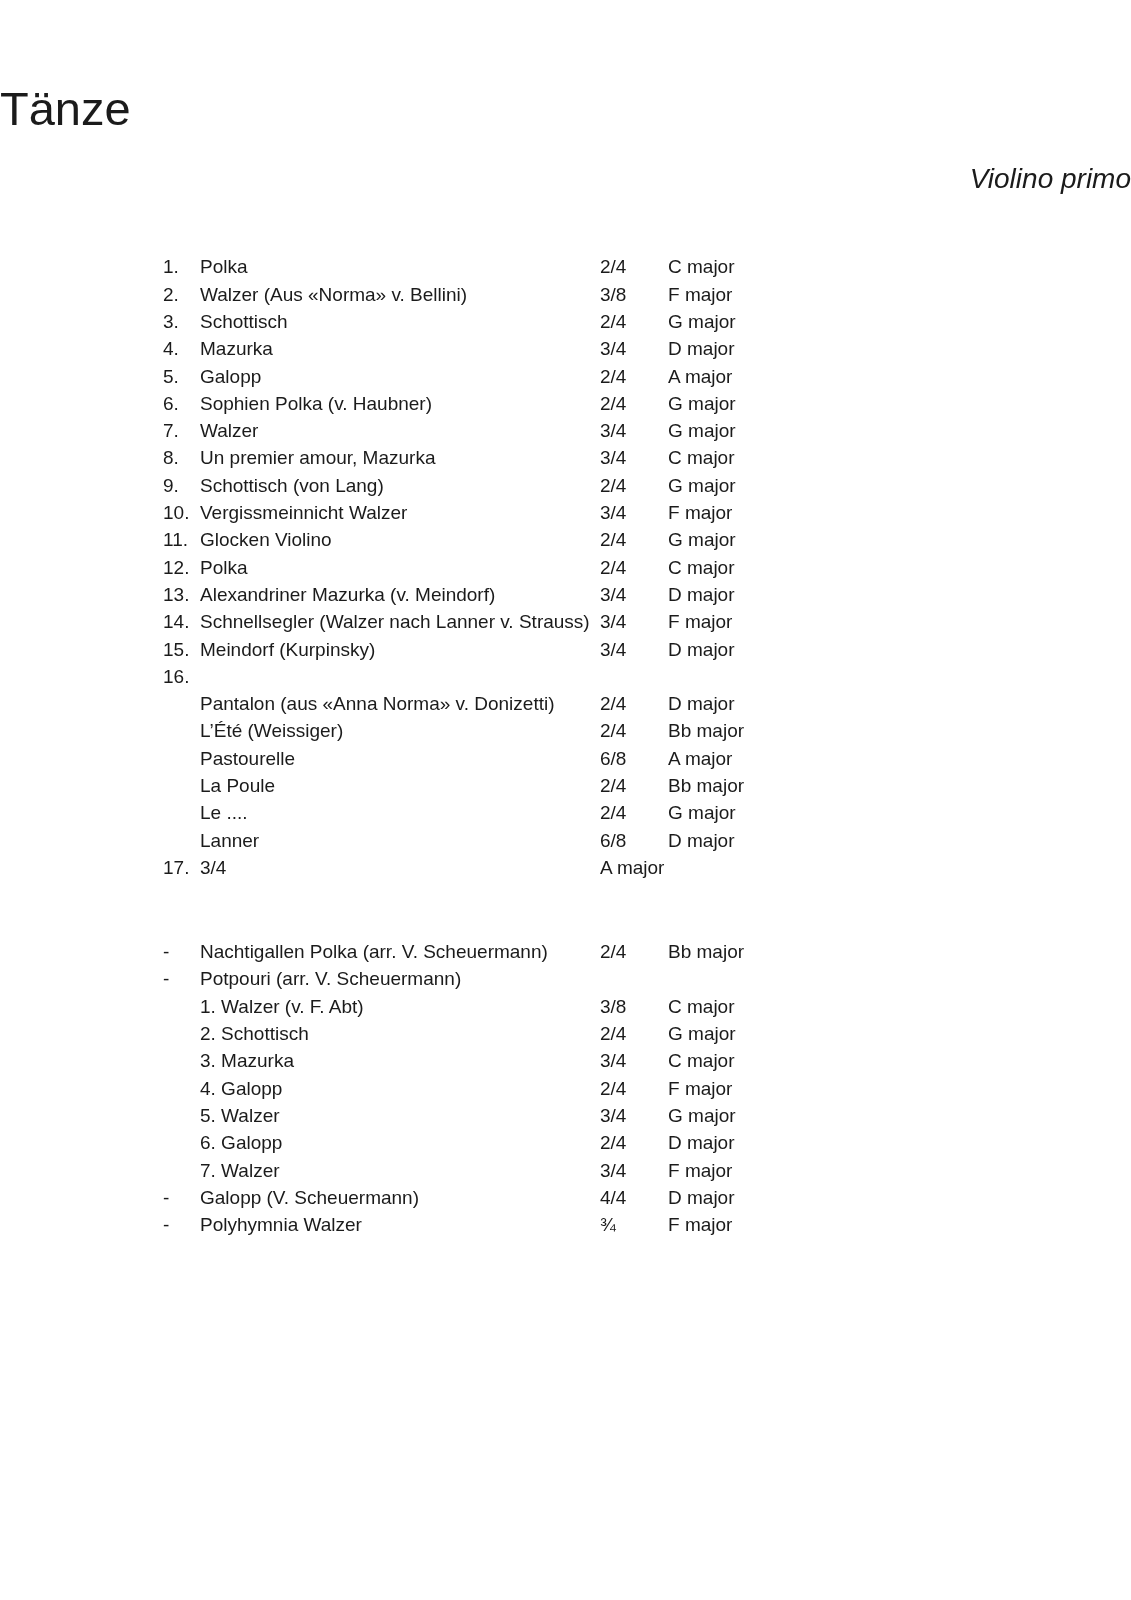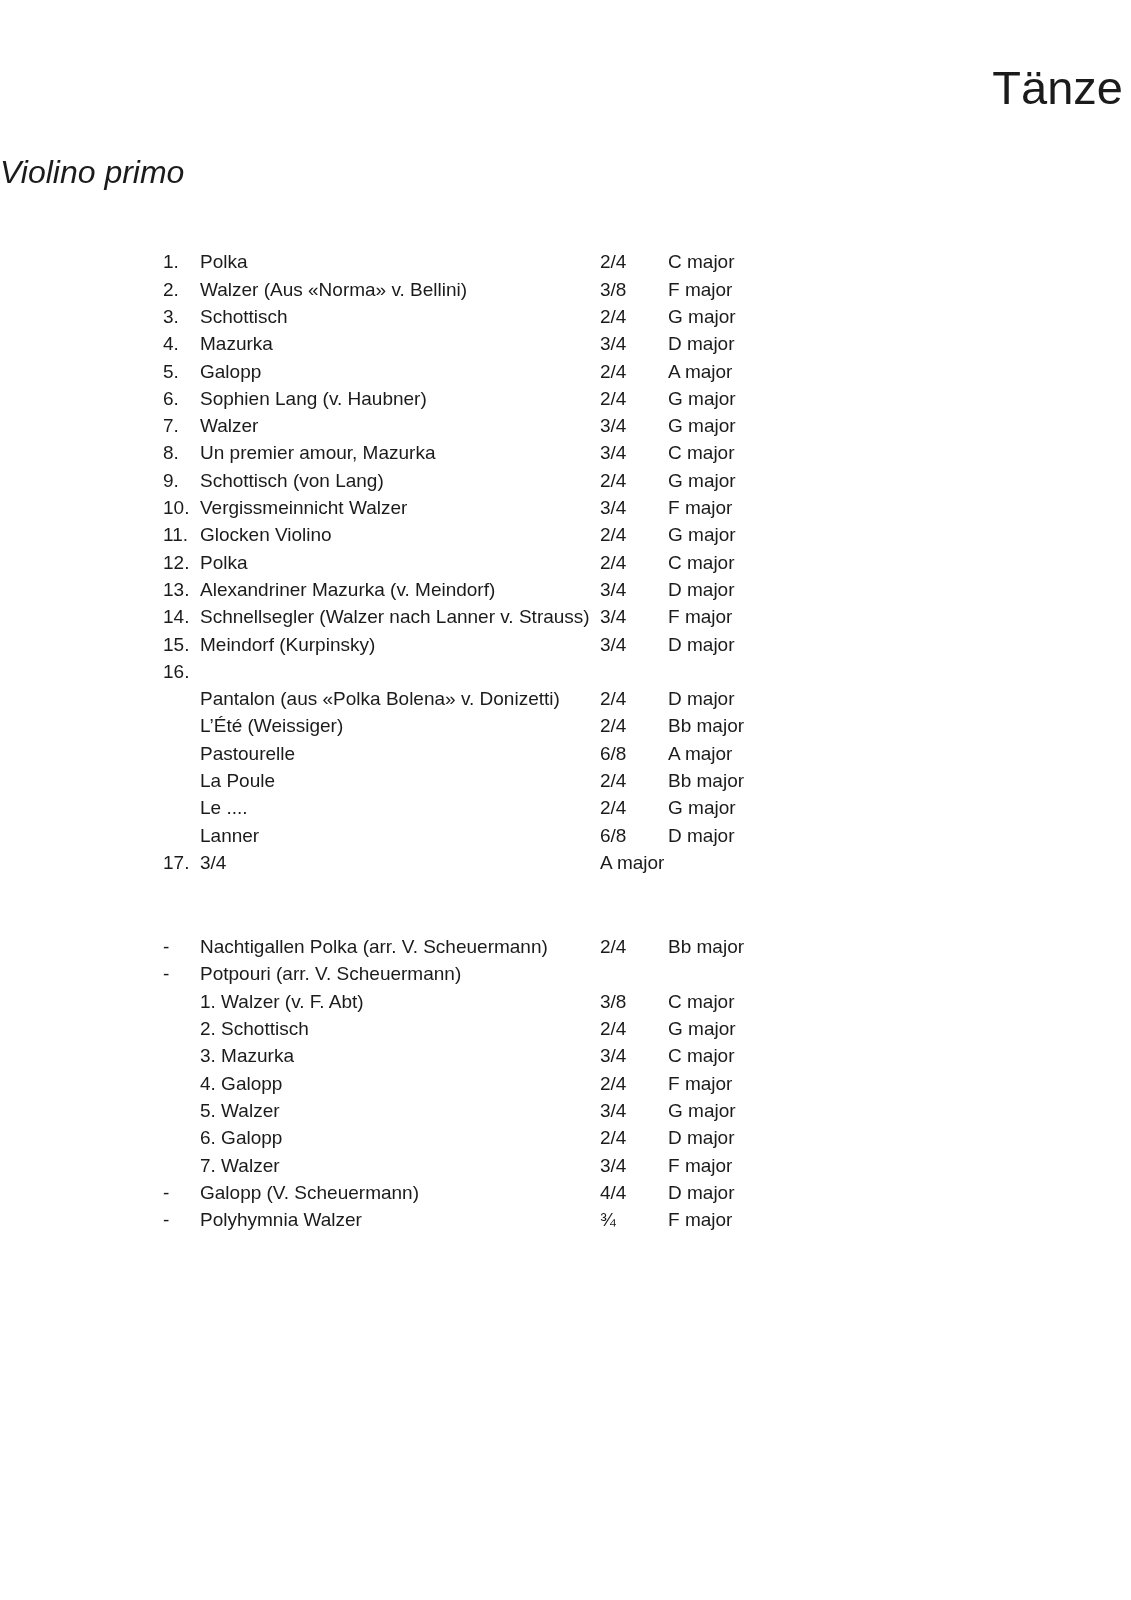"Tänze" .title { margin: 8px -> 0; padding-top: 55px -> 84px; text-align: right -> left }
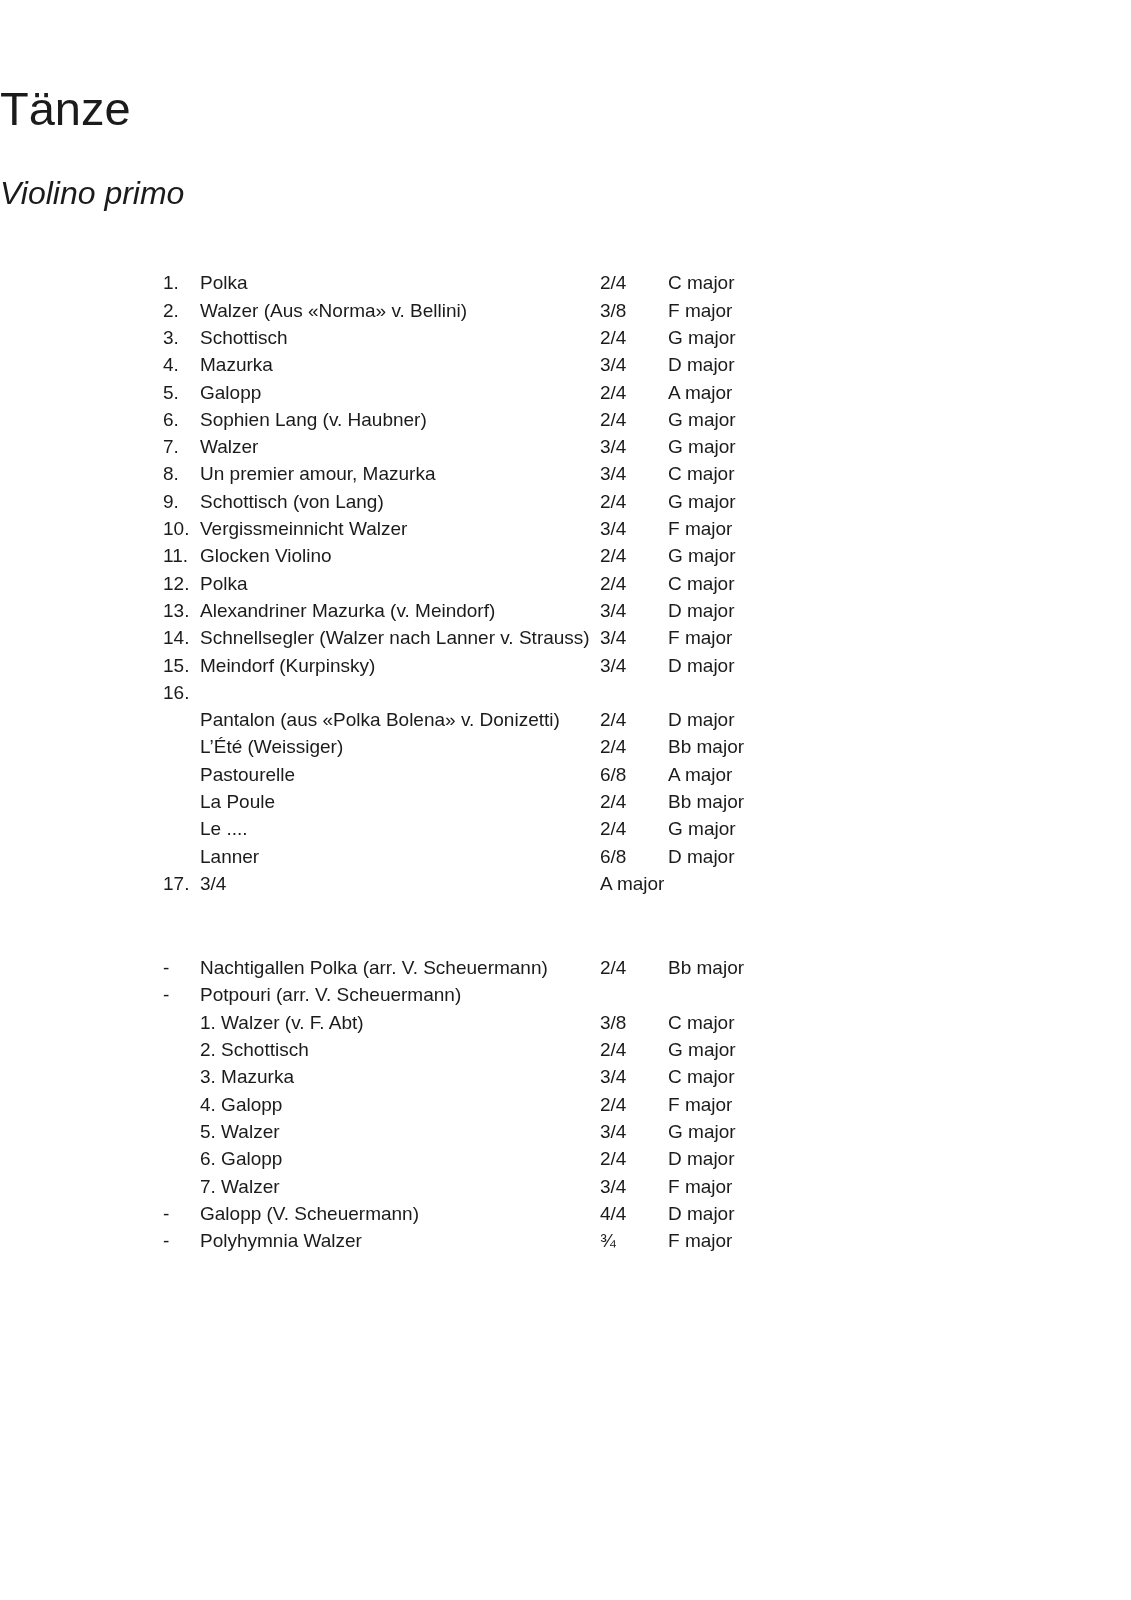"Violino primo" .subtitle { font-size: 32px -> 28px; margin-top: 44px -> 32px; text-align: left -> right }
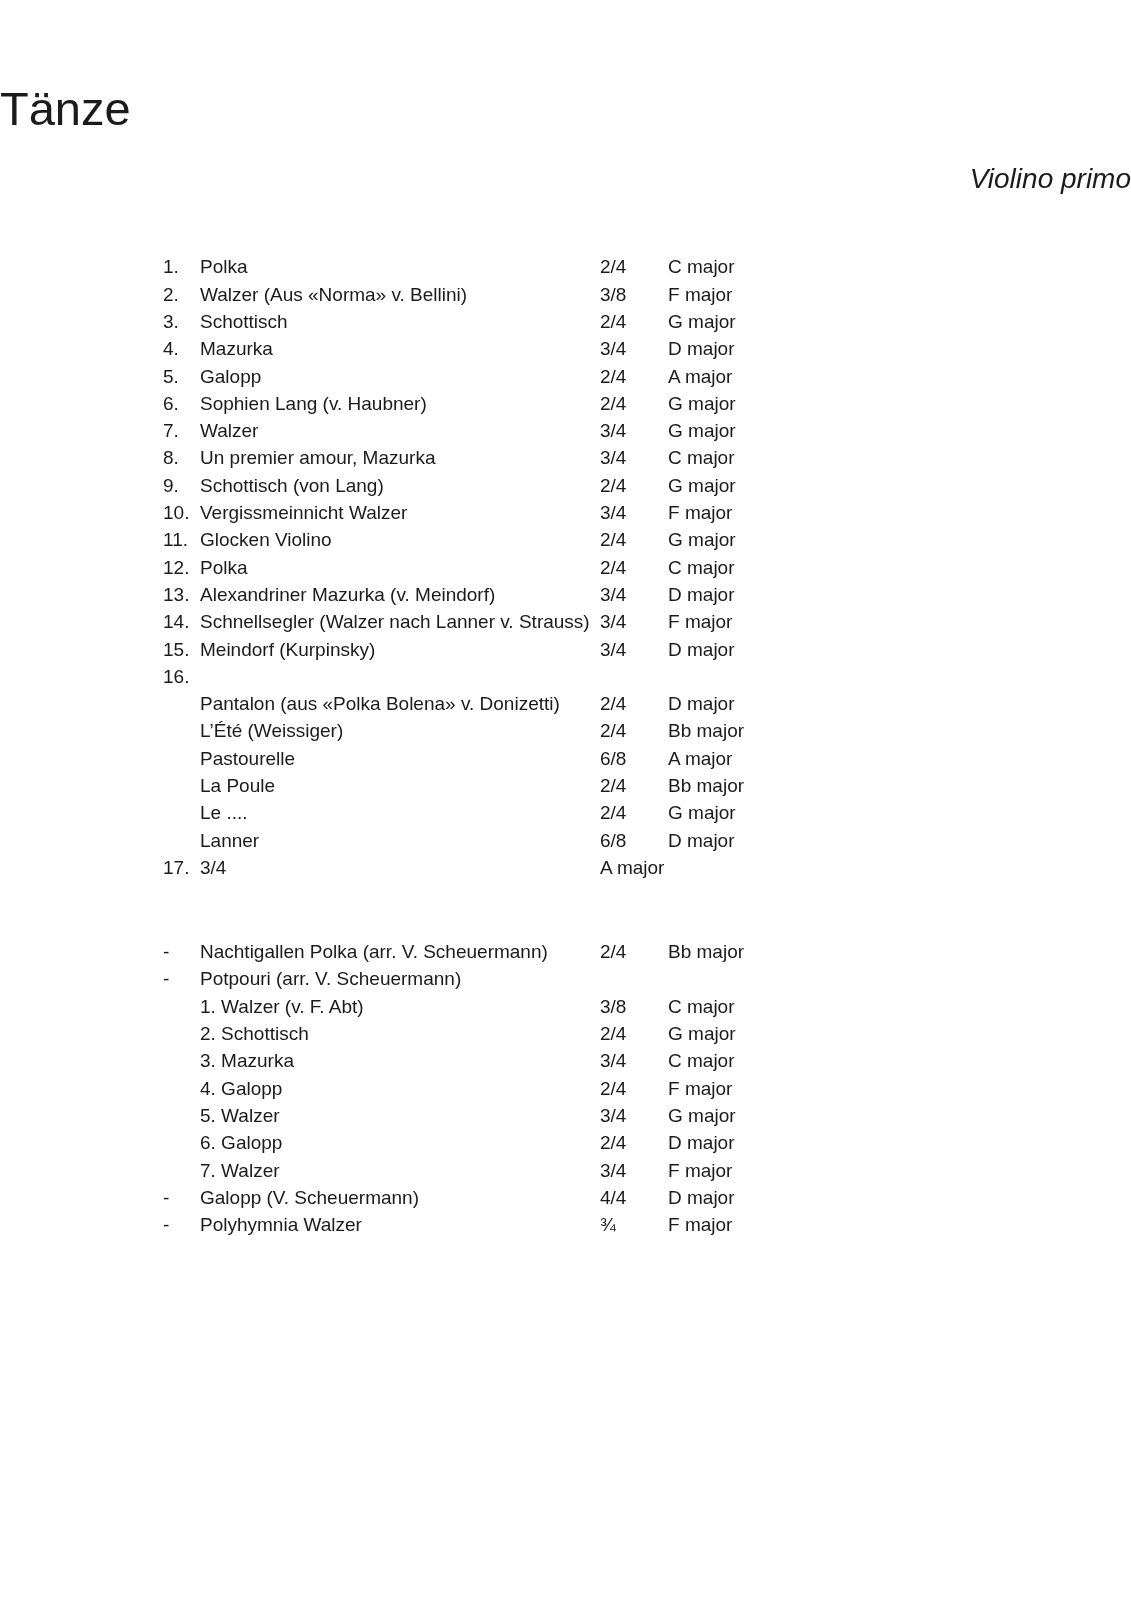"Sophien Lang (v. Haubner)" span.col { text: Lang -> Polka }
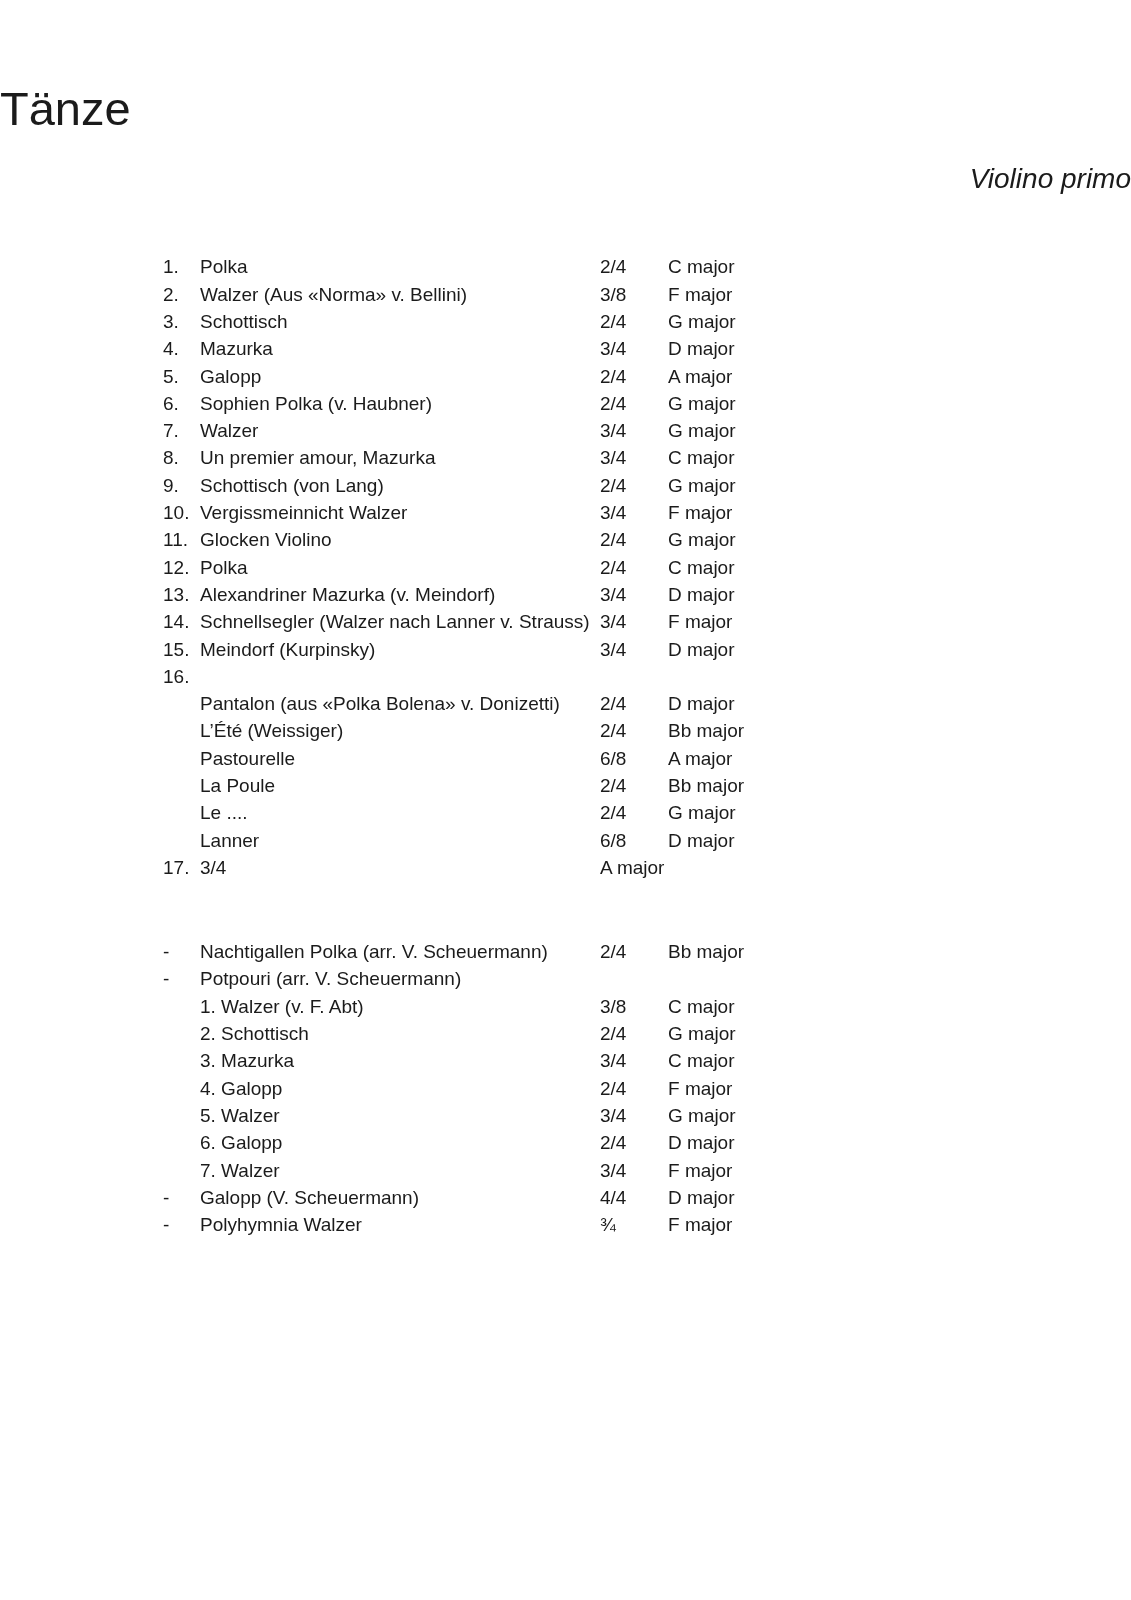"Pantalon (aus «Polka Bolena» v." span.col { text: Polka Bolena -> Anna Norma }
